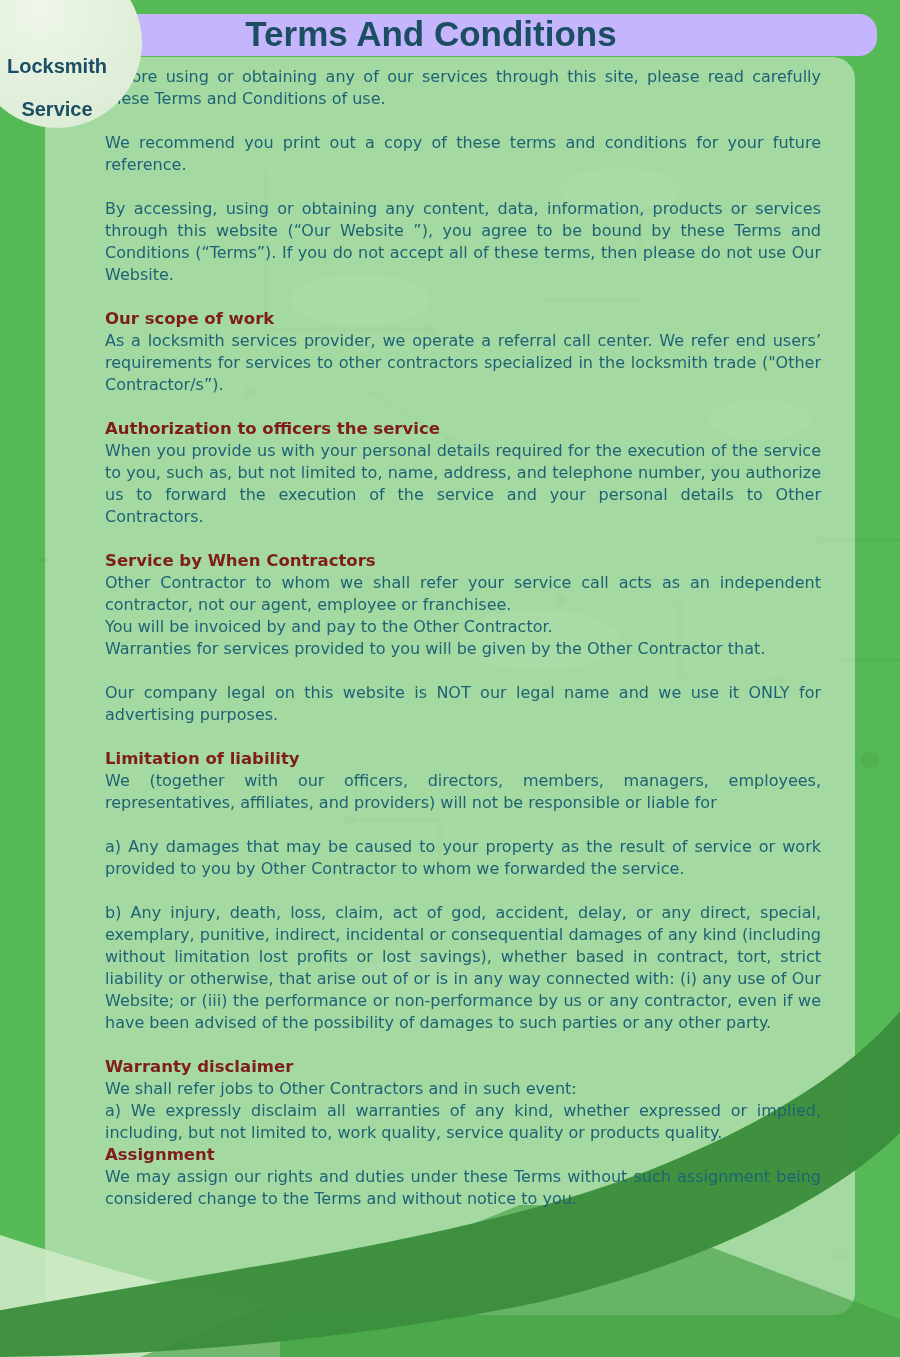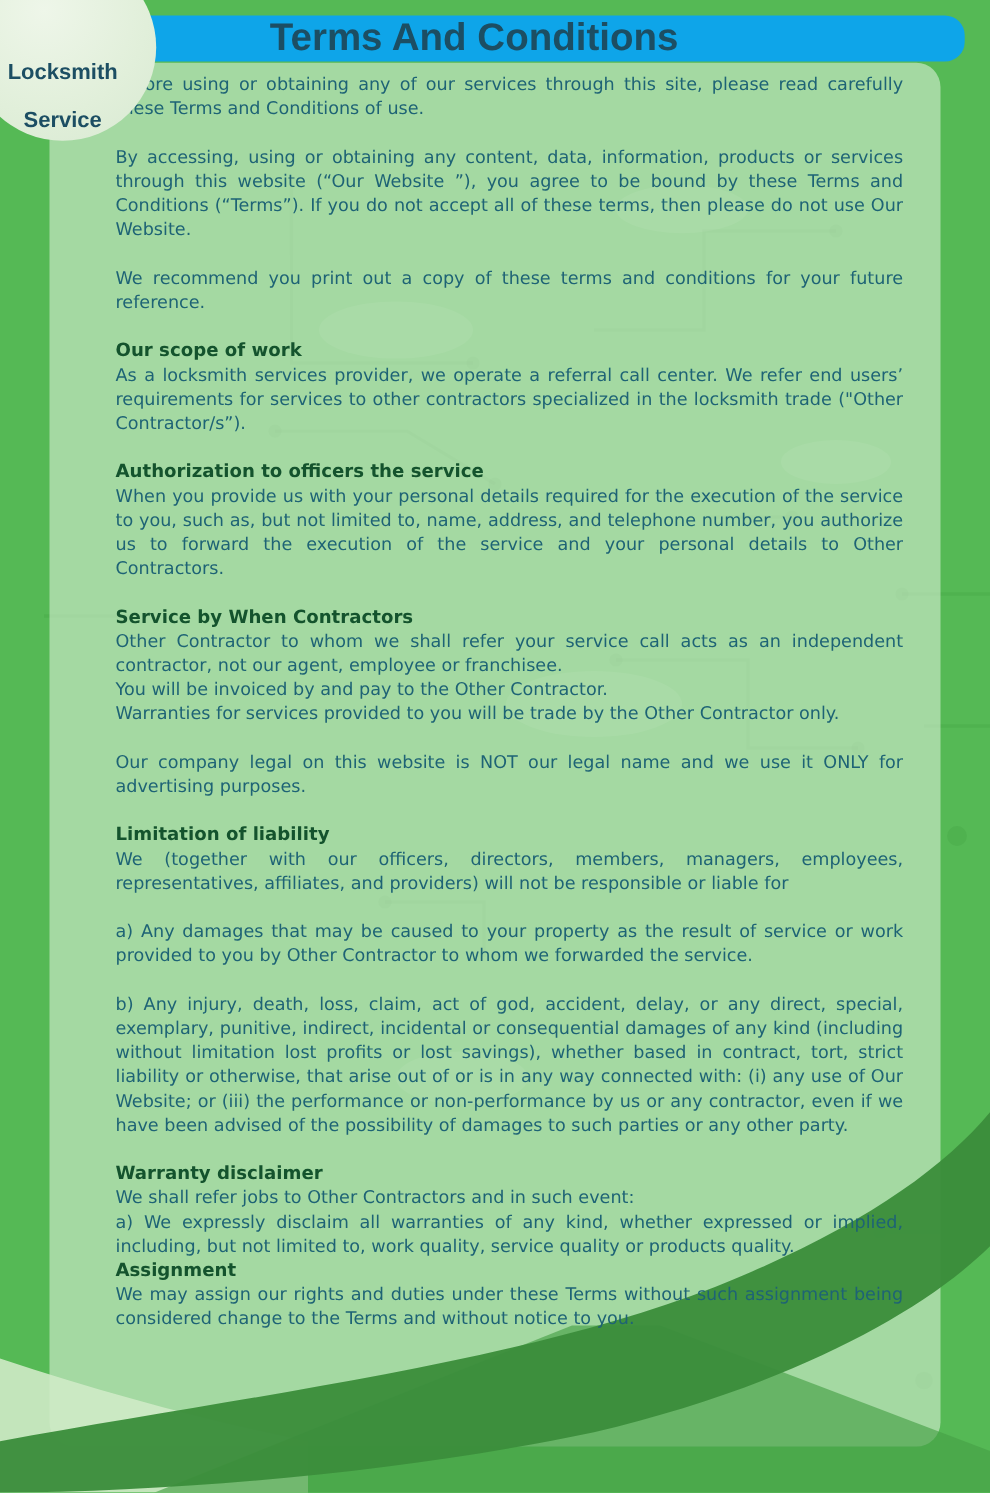"Terms And Conditions" .header-bar { background: #0ea5e9 -> #c4b5fd }
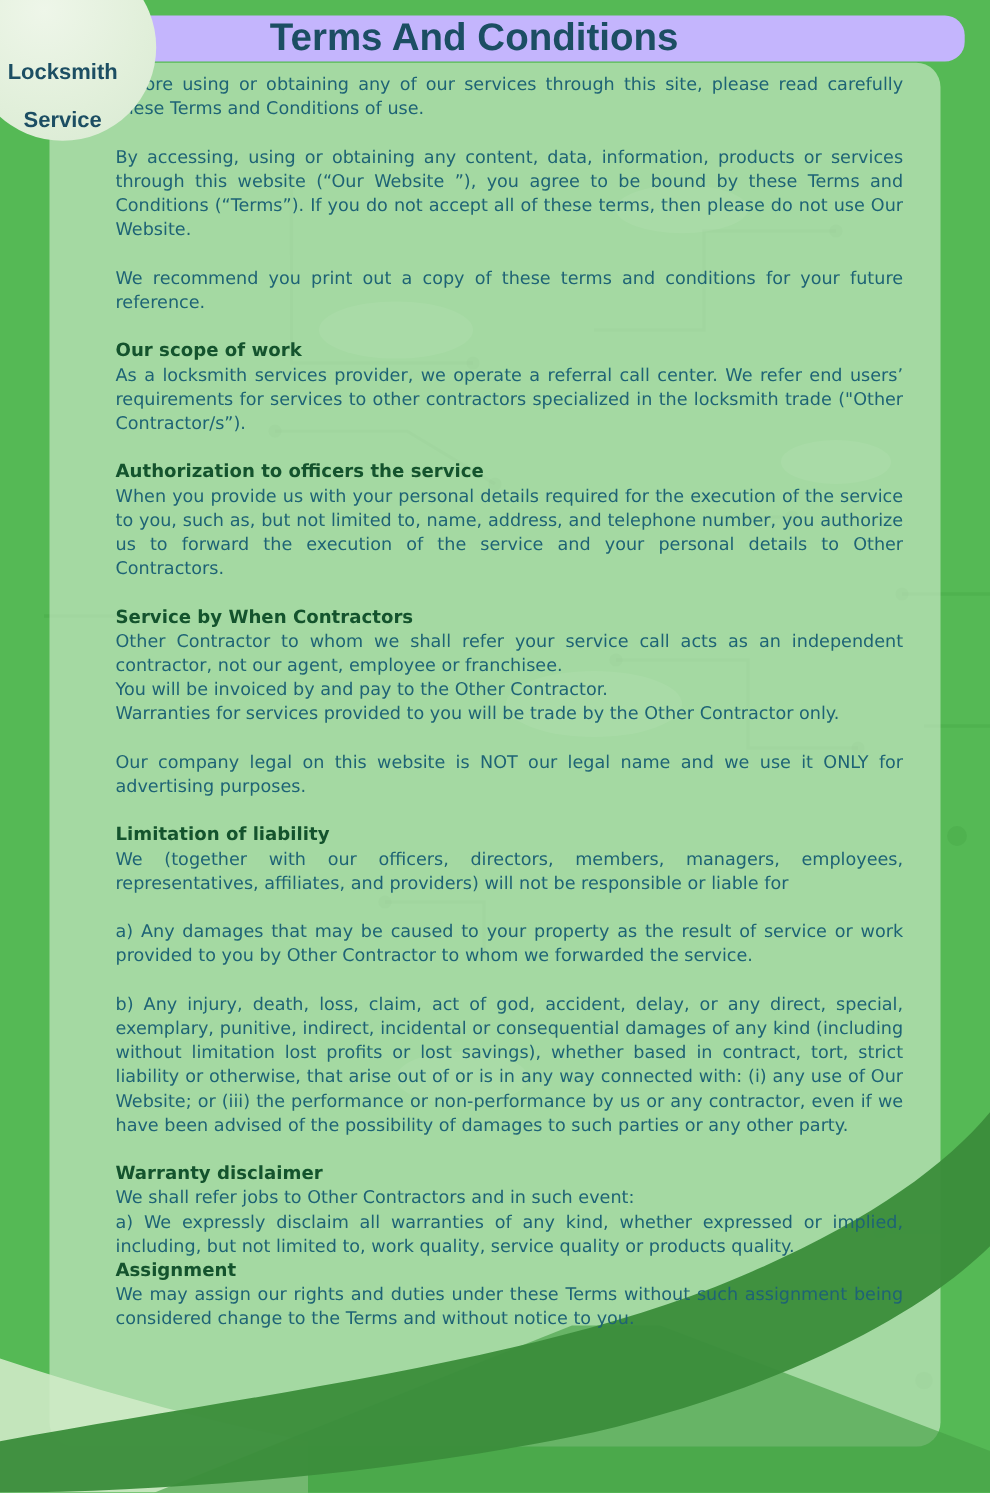"By accessing, using or obtaining" p { order: before "We recommend you print out" -> after "We recommend you print out" }
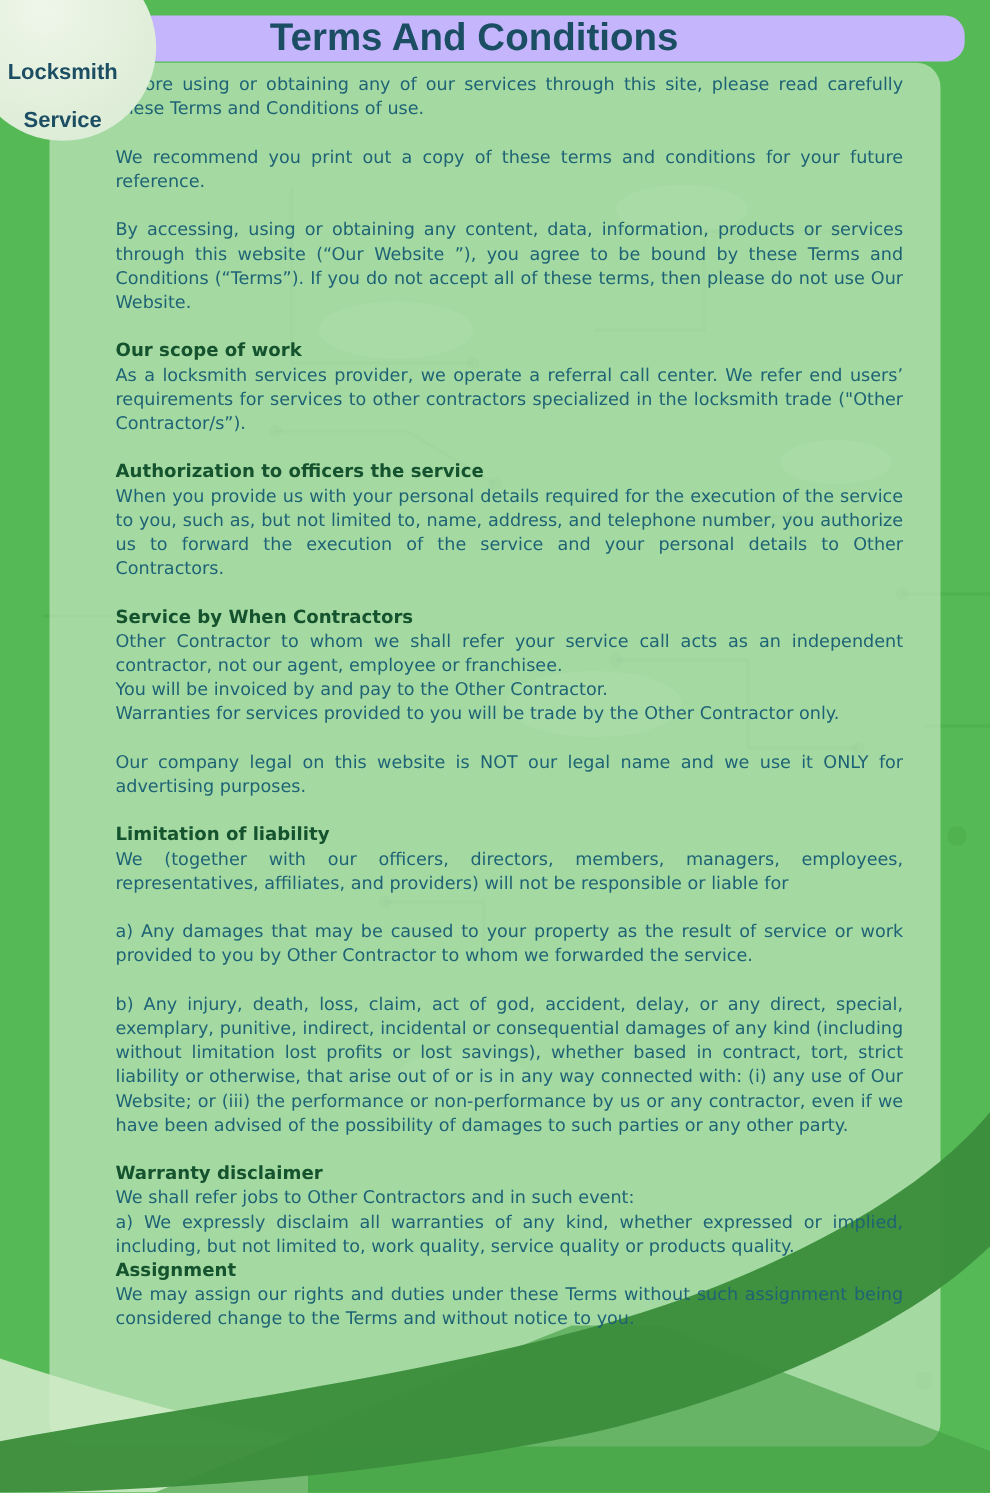"Our scope of work" .content h2 { color: #14532d -> #7f1d1d }
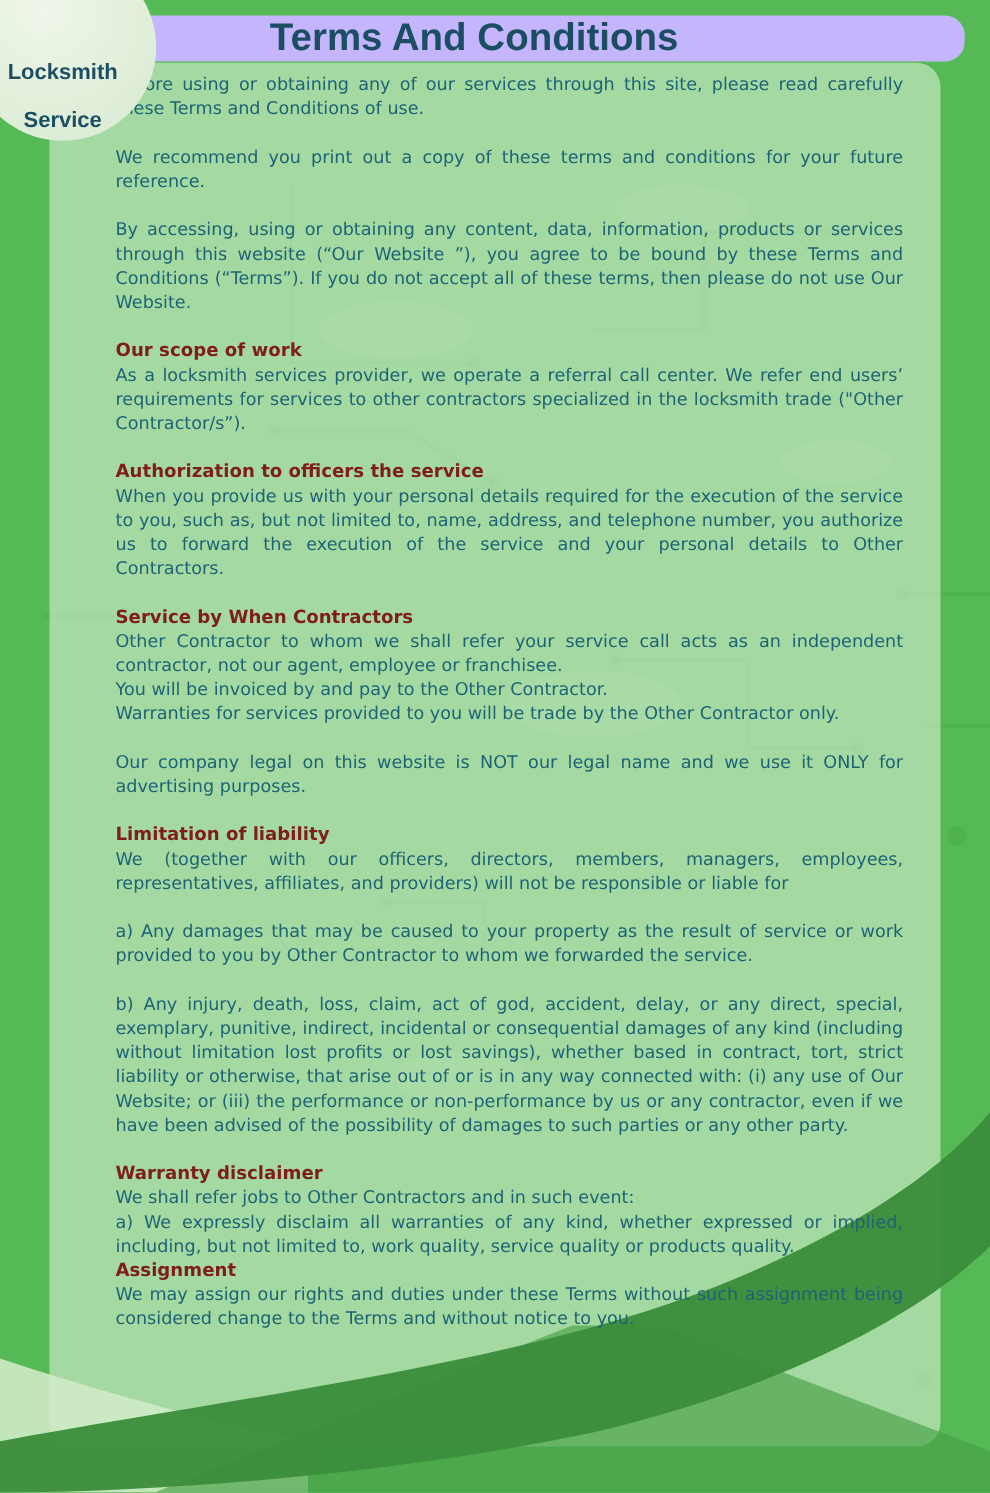"Warranties for services provided to" p { text: trade by the Other Contractor only -> given by the Other Contractor that }
